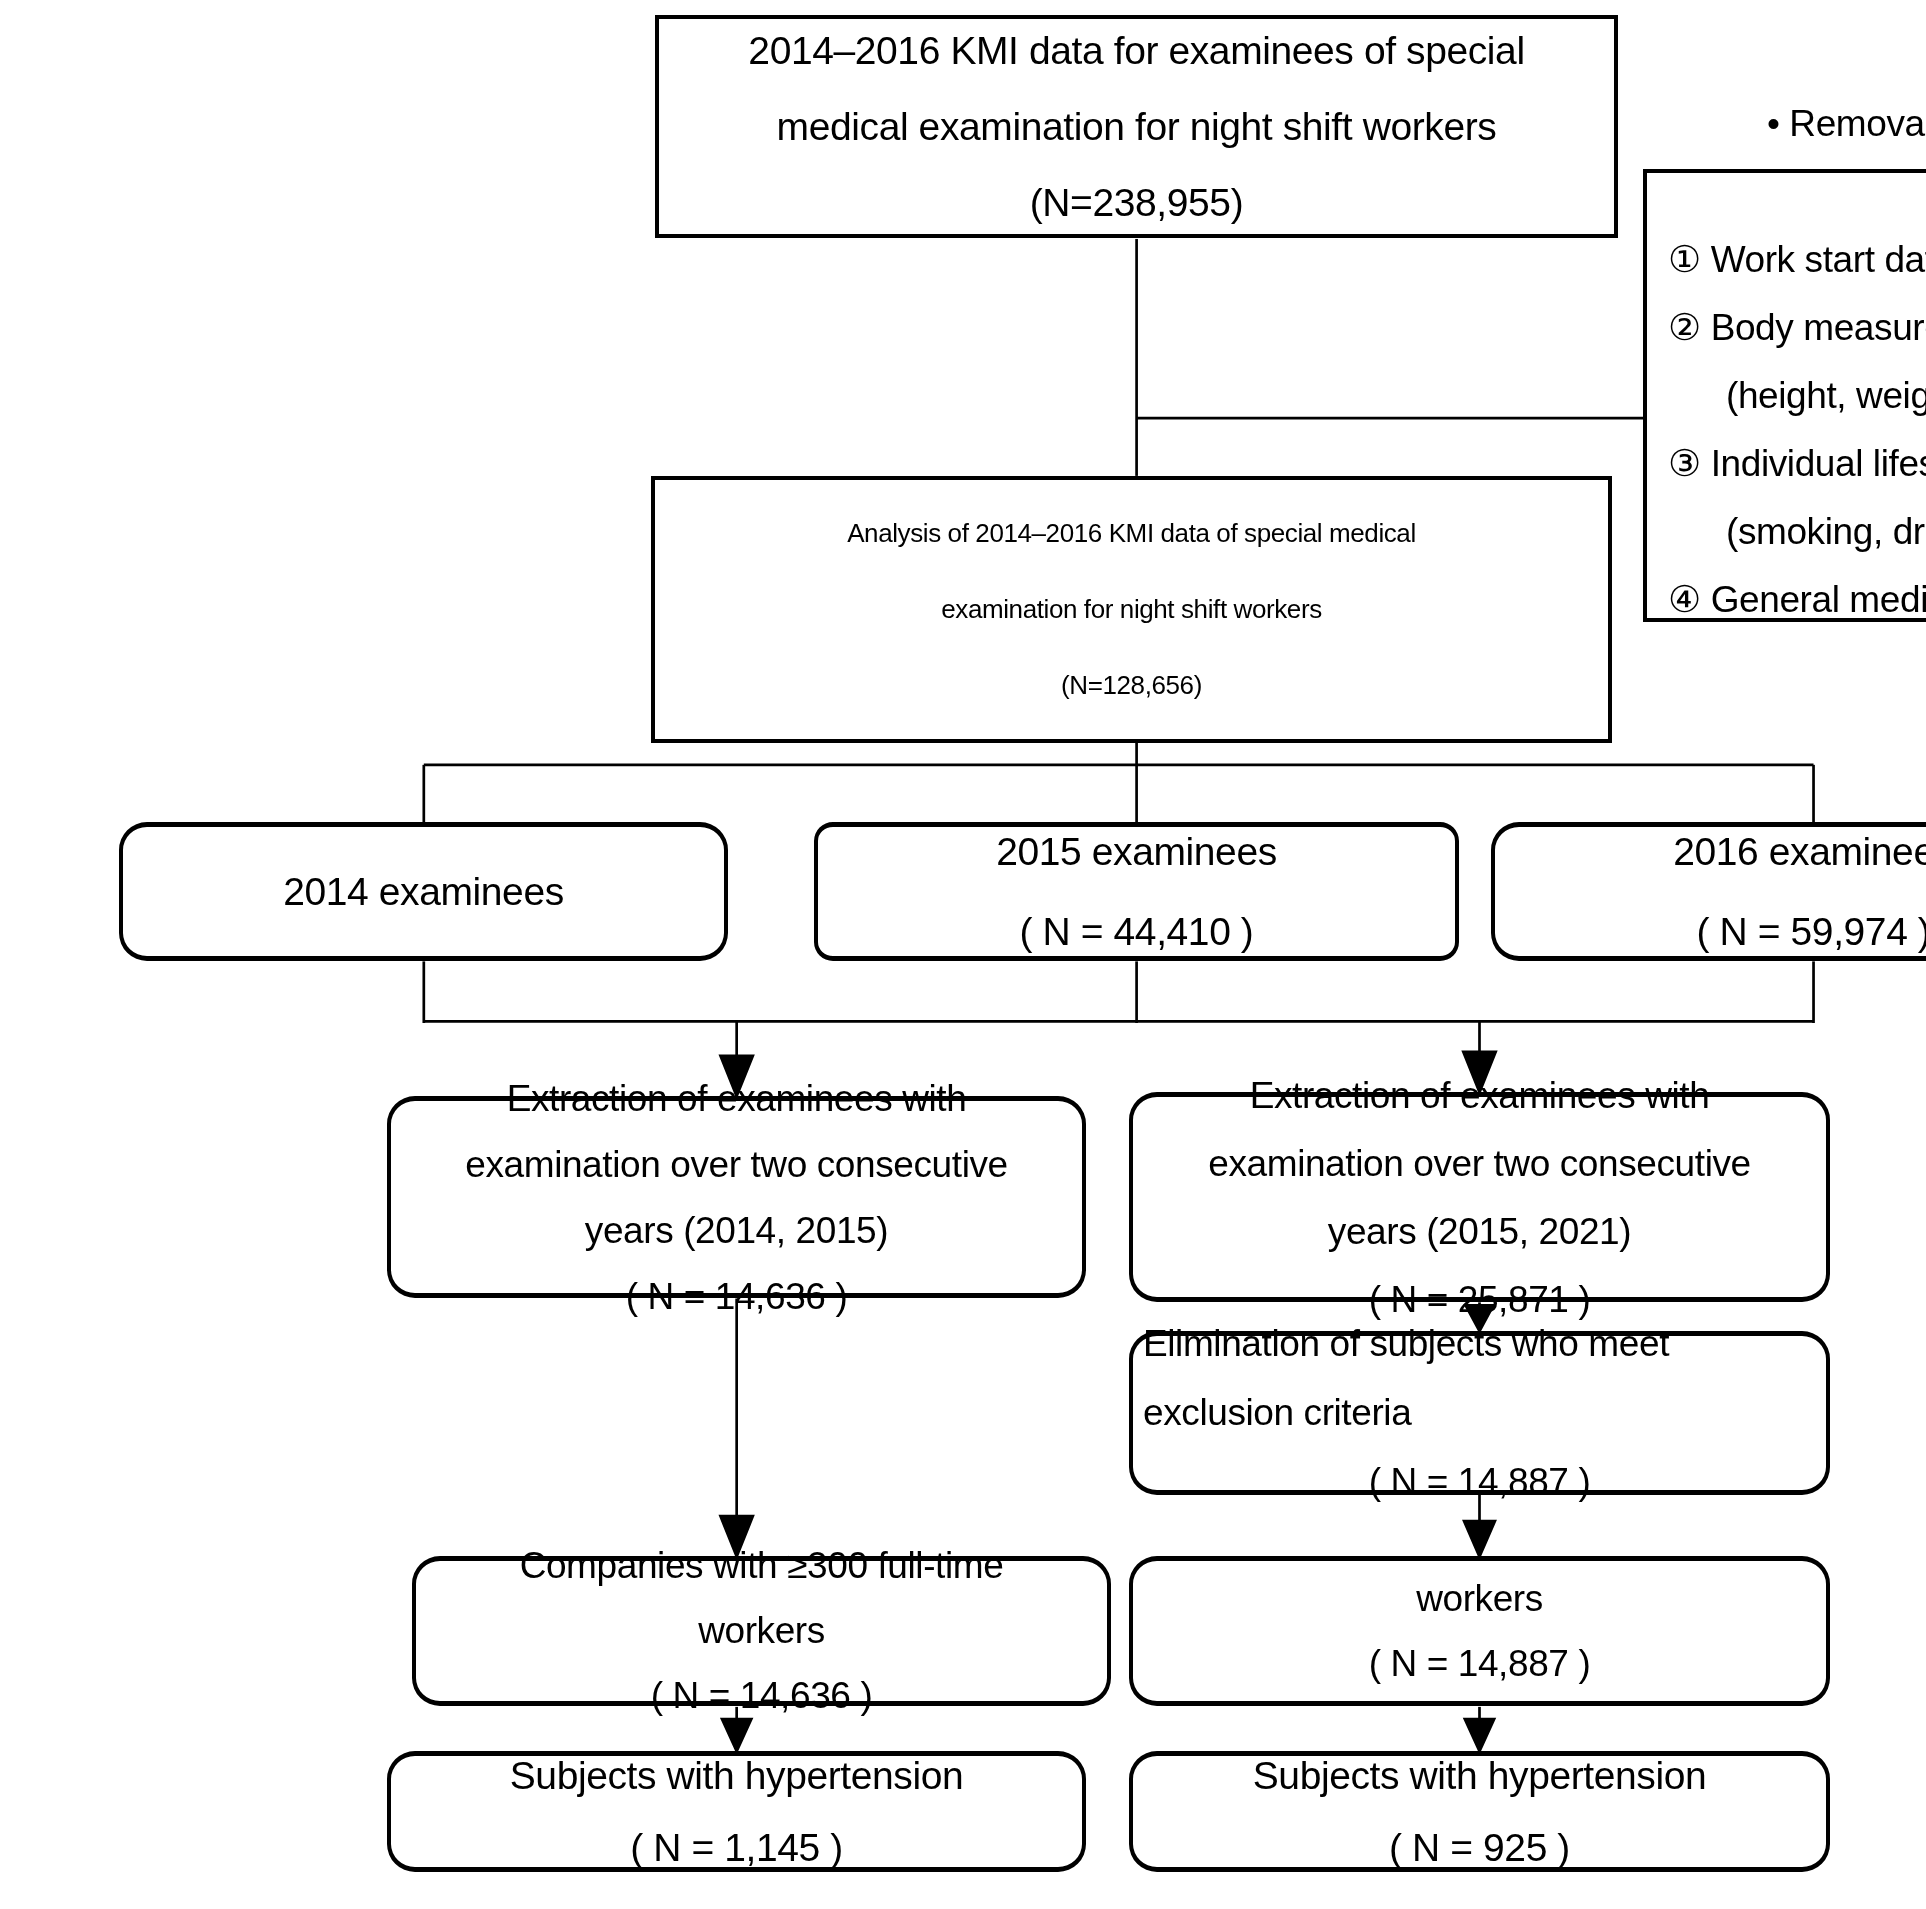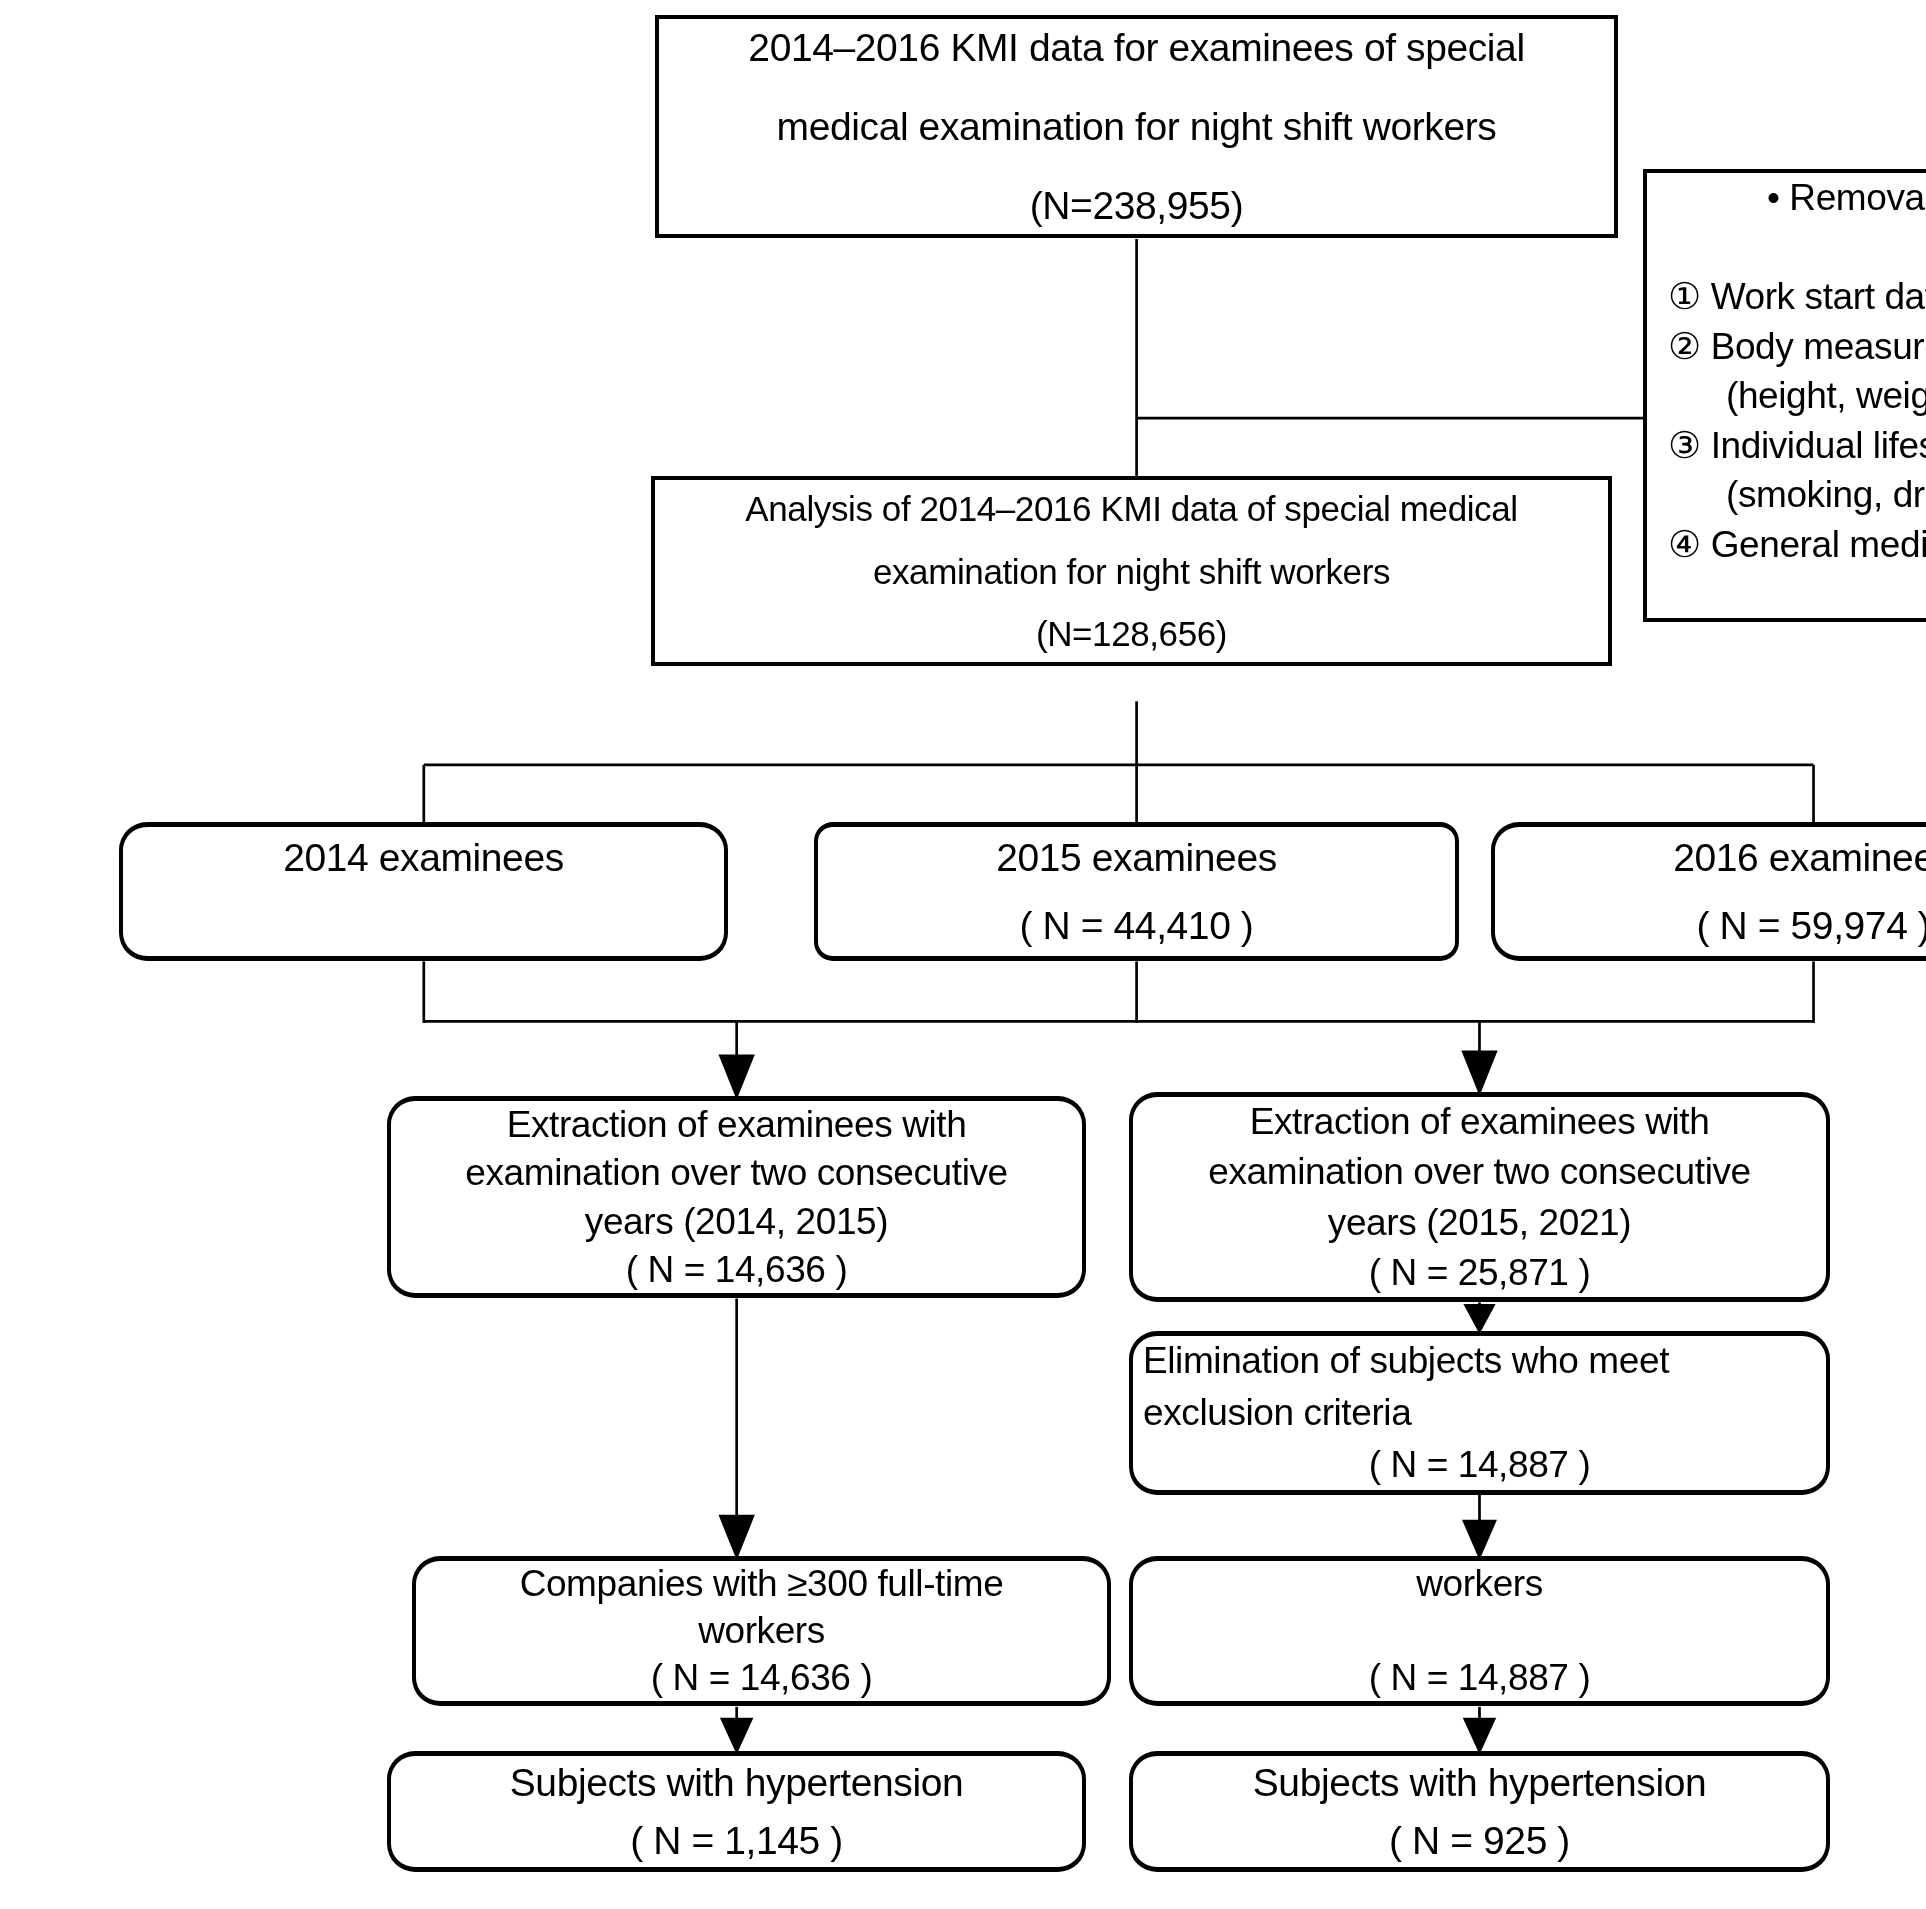"2014–2016 KMI data for examinees" .box { gap: none -> 19px; justify-content: space-between -> center }
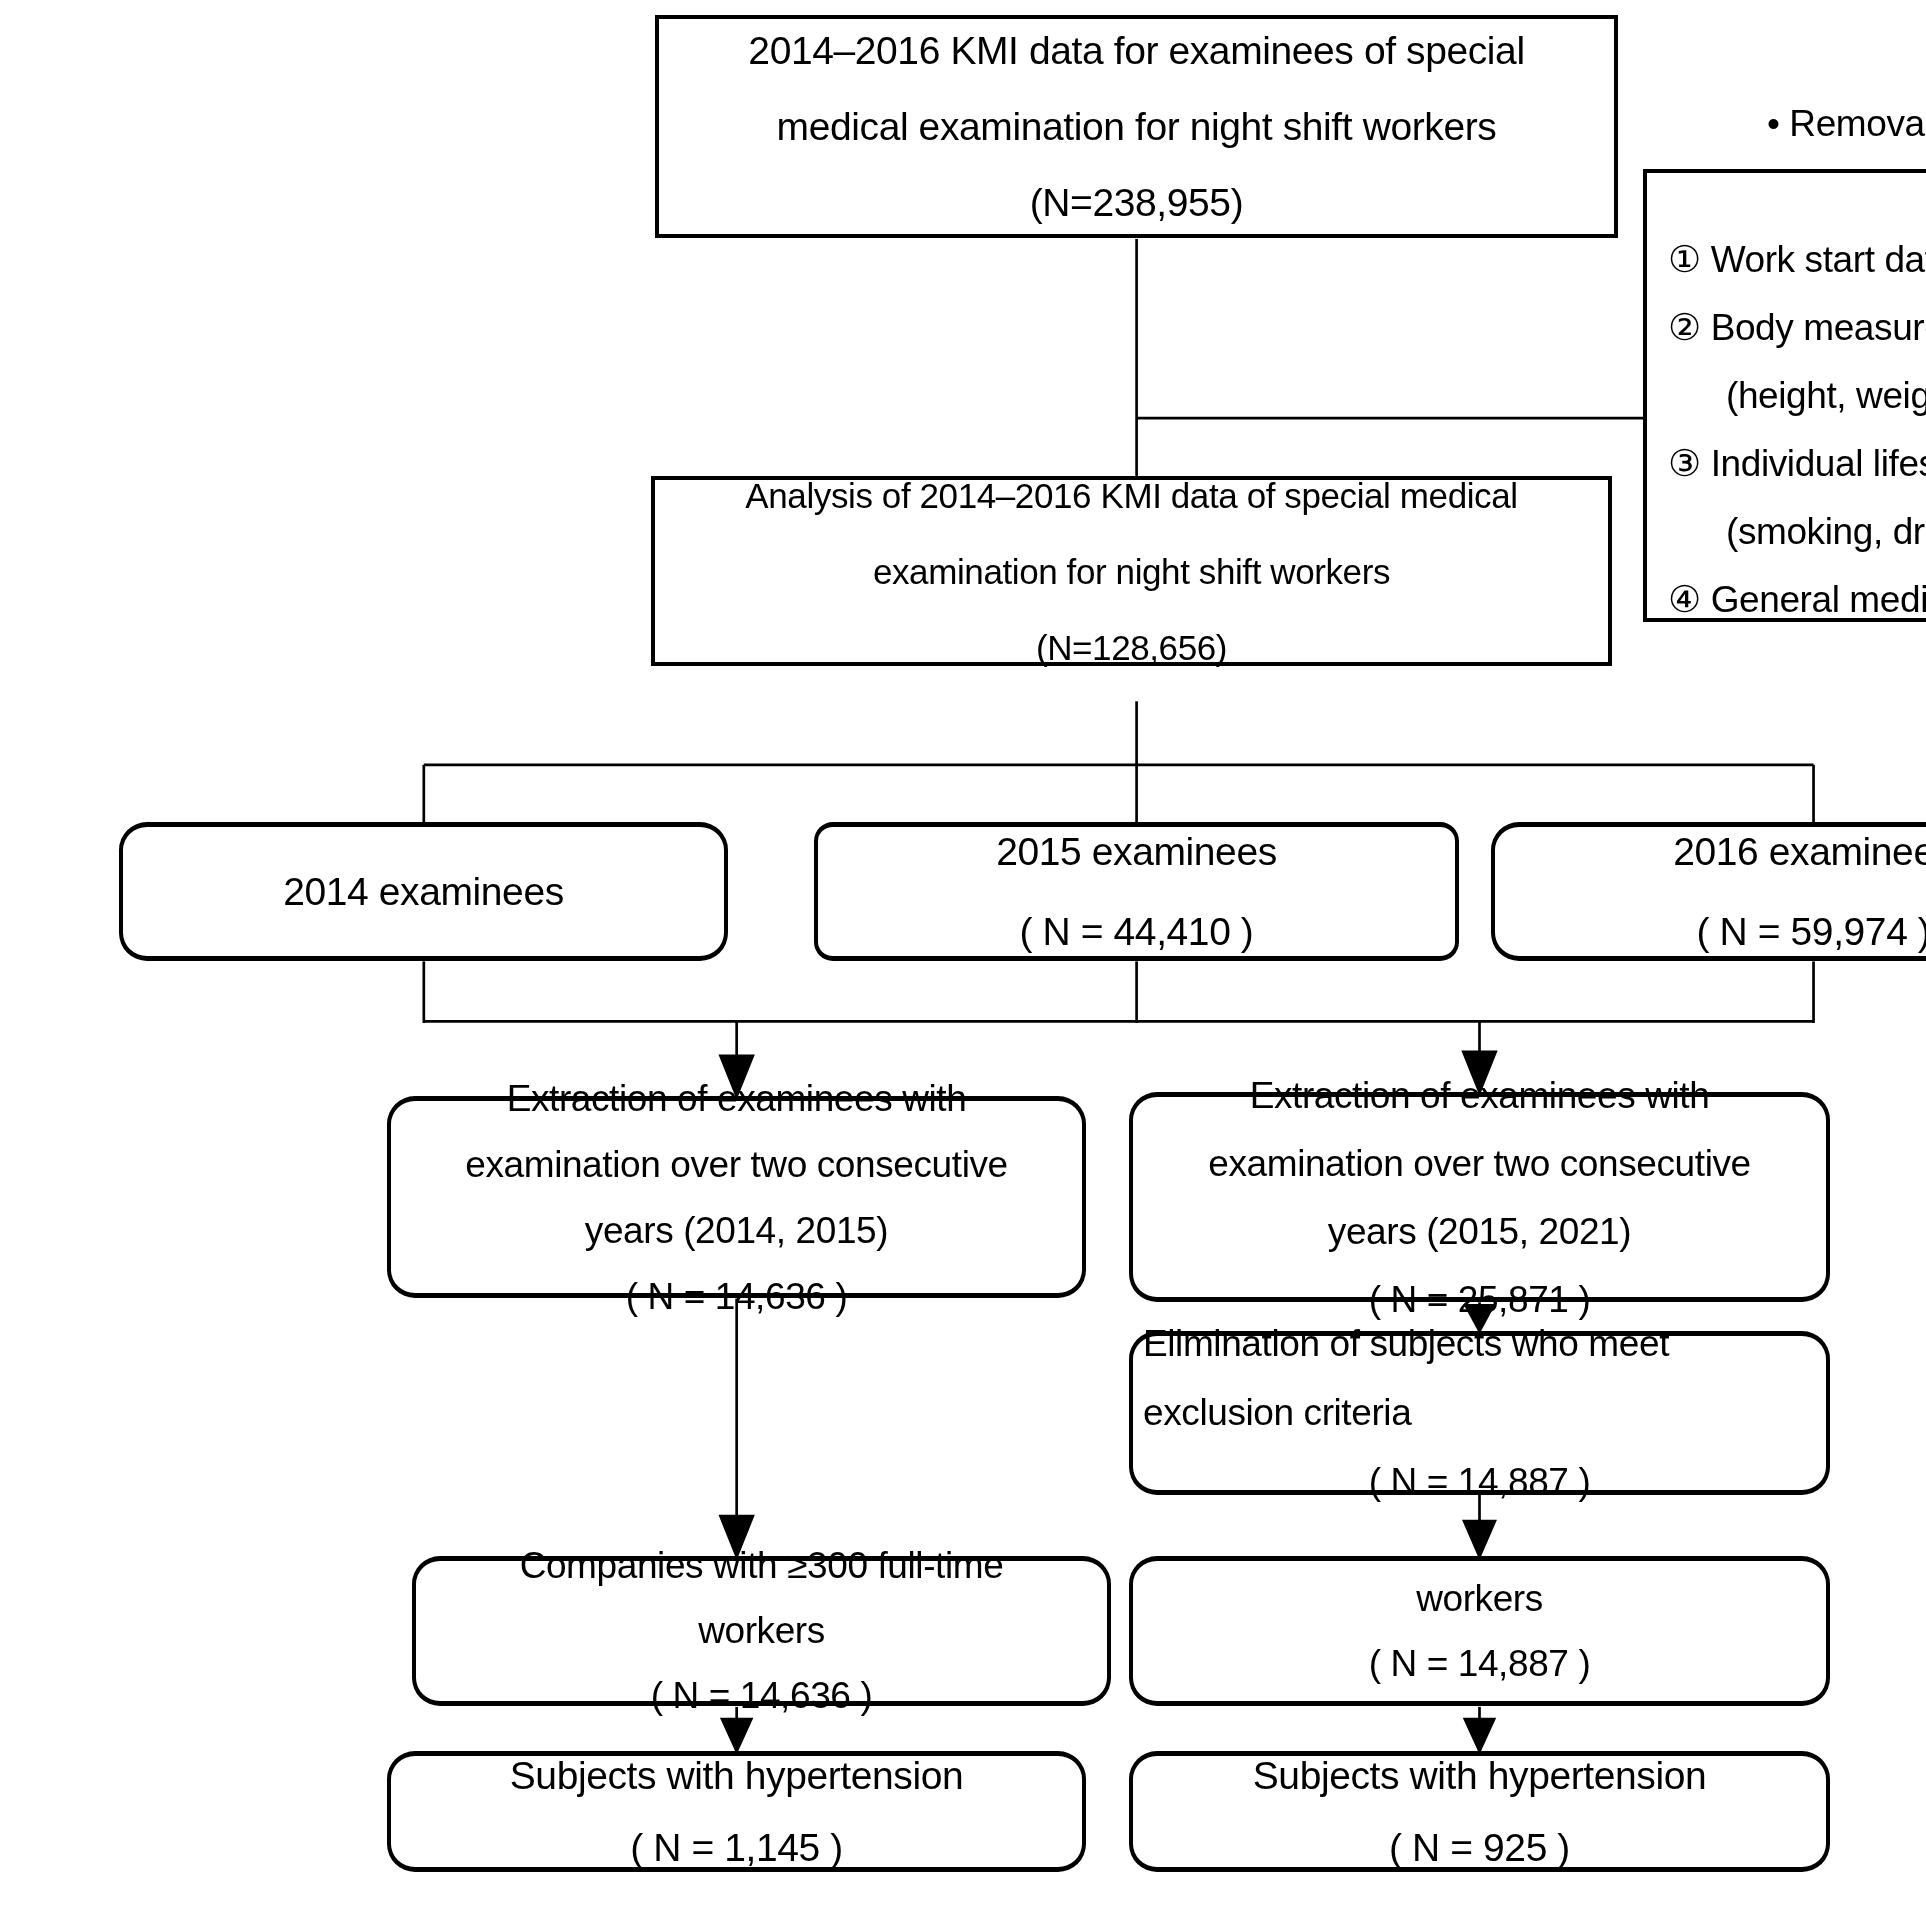"Analysis of 2014–2016 KMI data" #box-analysis { font-size: 35px -> 26px; height: 190px -> 267px }
